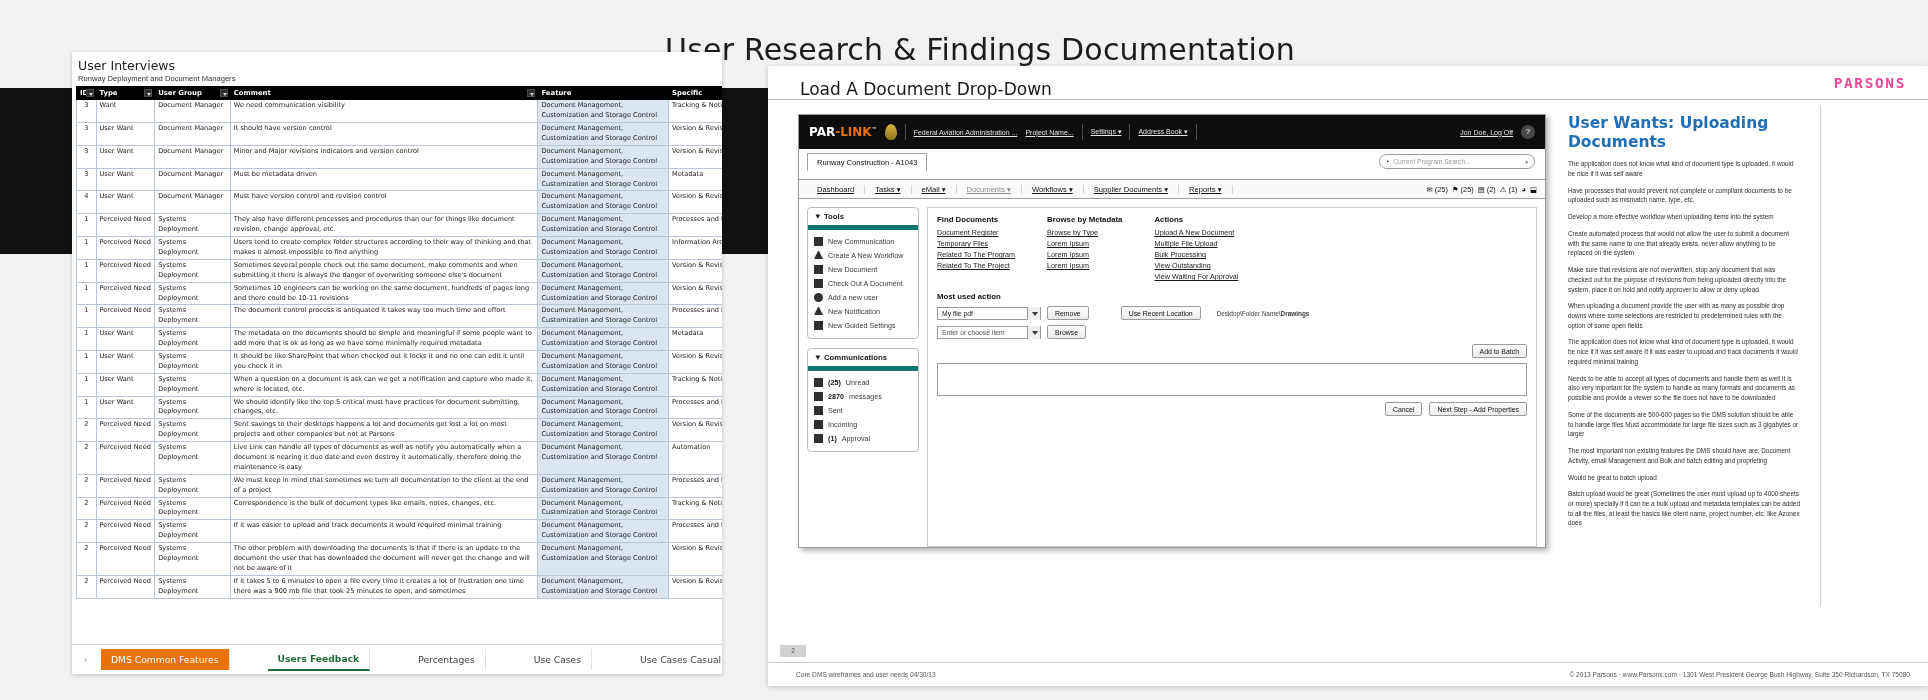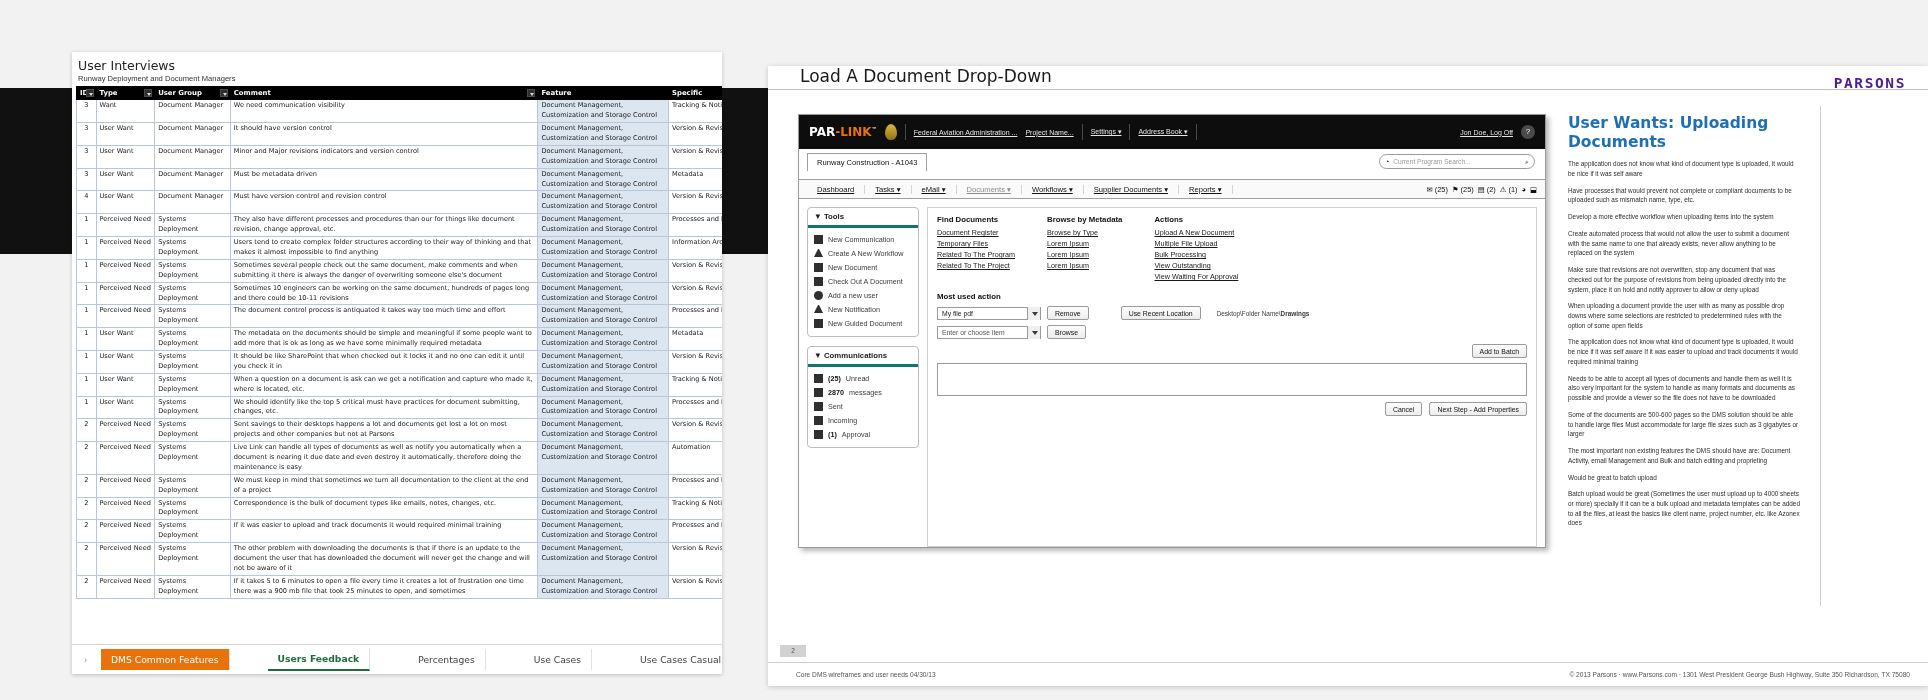"User Research & Findings Documentation" div.main-title { html: none -> <div>User Research &amp; Findings Documentation</div> }
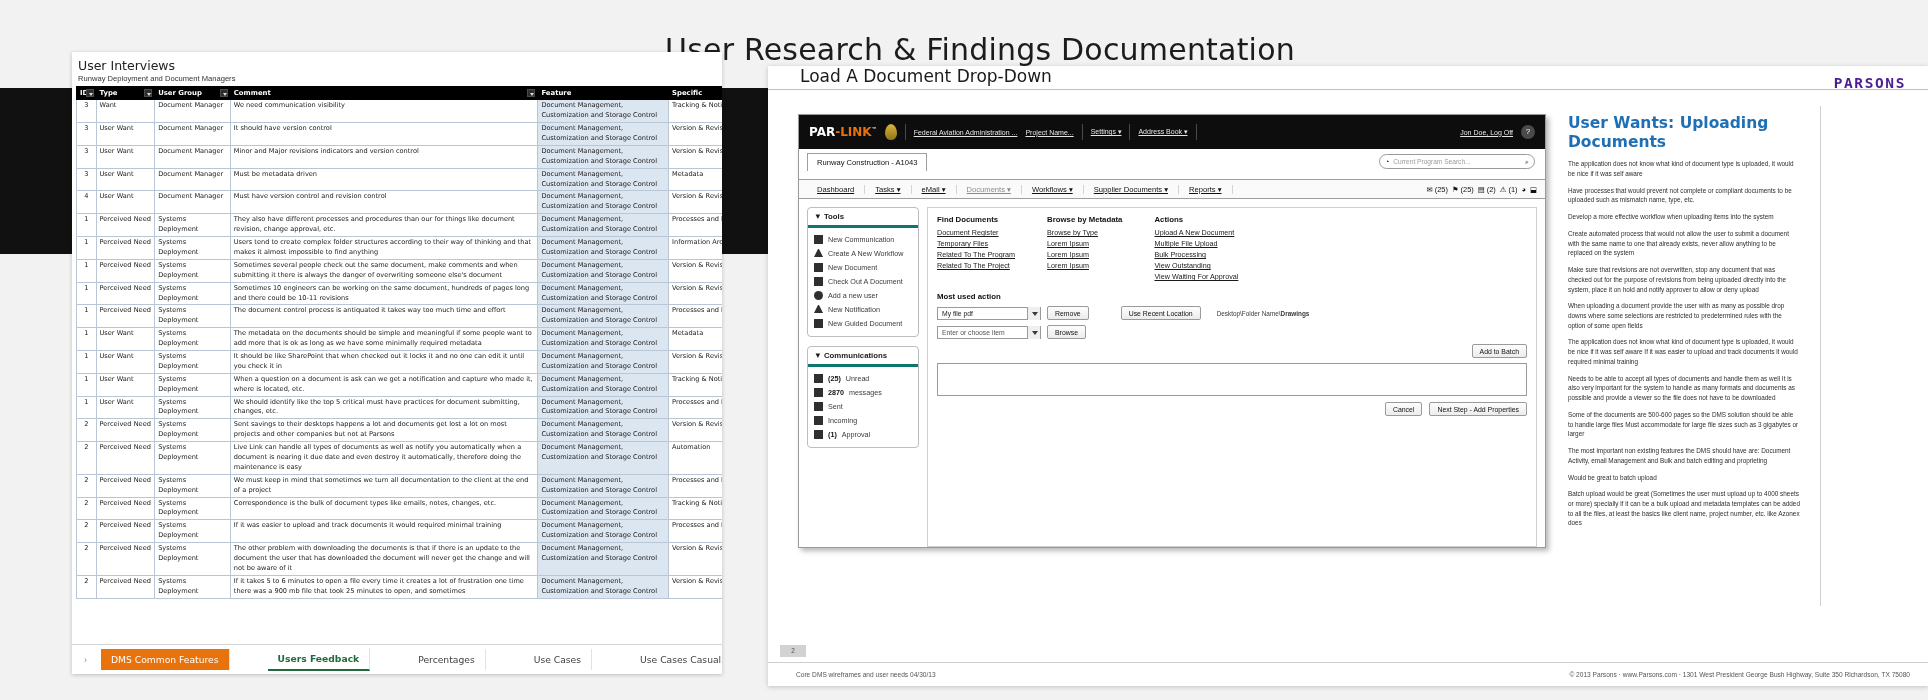"Load A Document Drop-Down" .sr-header { align-items: flex-start -> flex-end; height: 24px -> 34px }
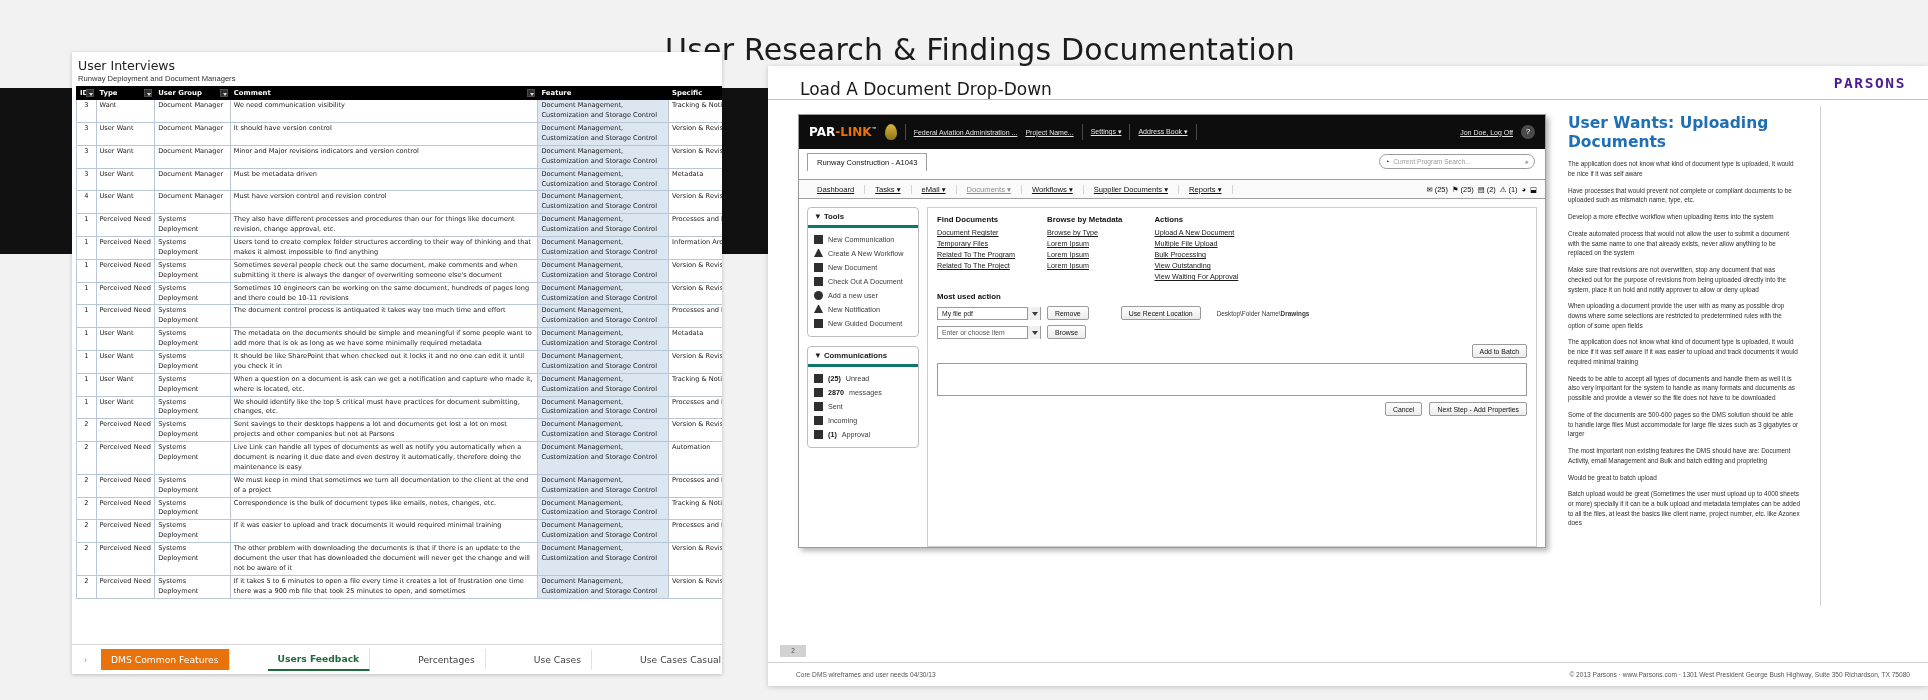"PARSONS" .sr-logo { color: #4c1d95 -> #ec4899 }
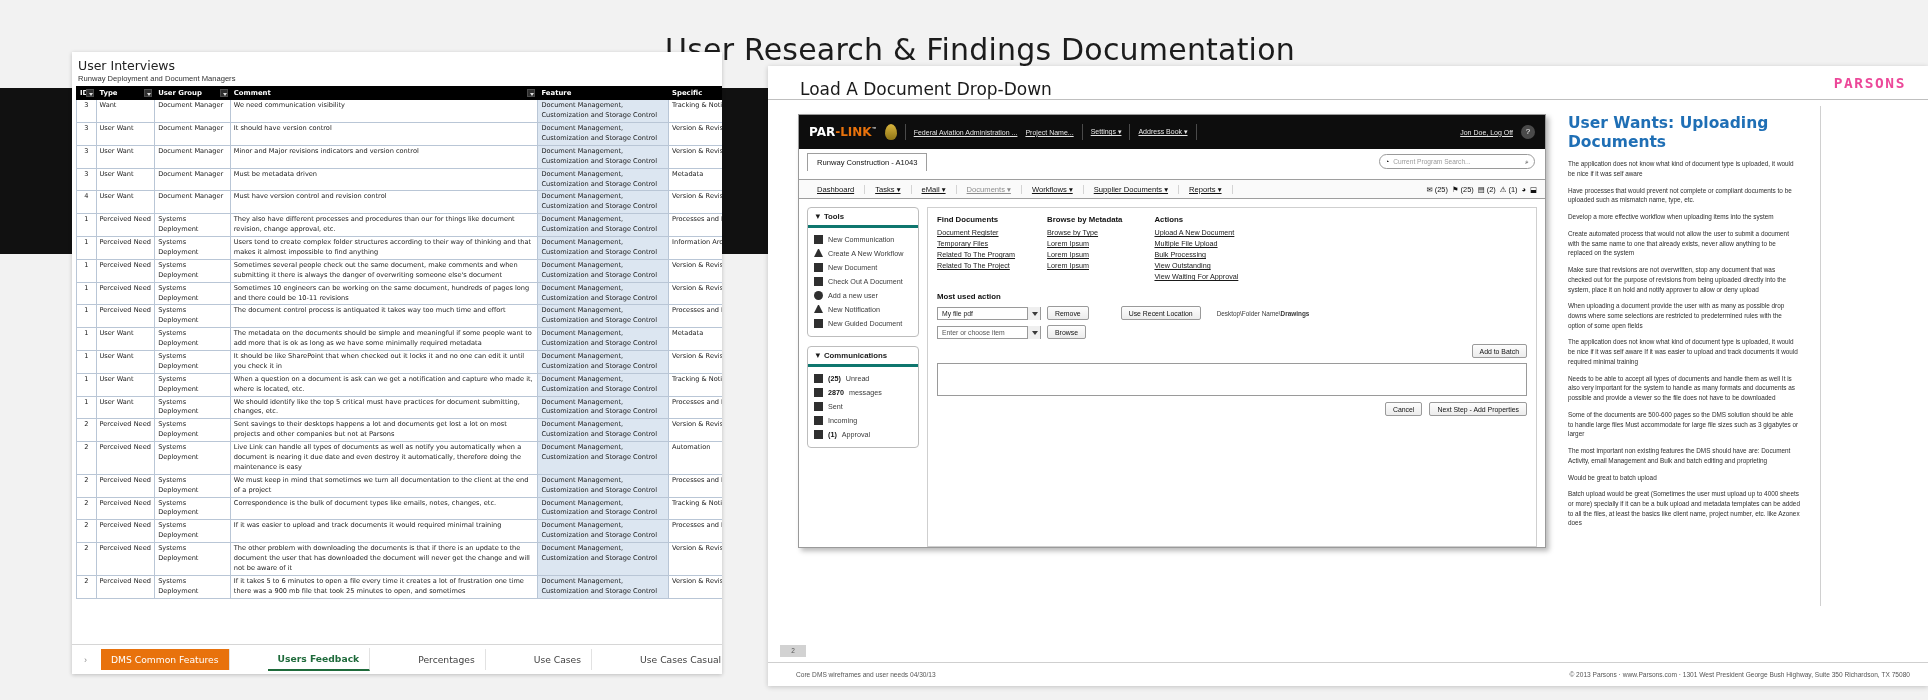"▼ Tools" .panel-h { border-bottom: 3px solid #0f766e -> 5px solid #0f766e }
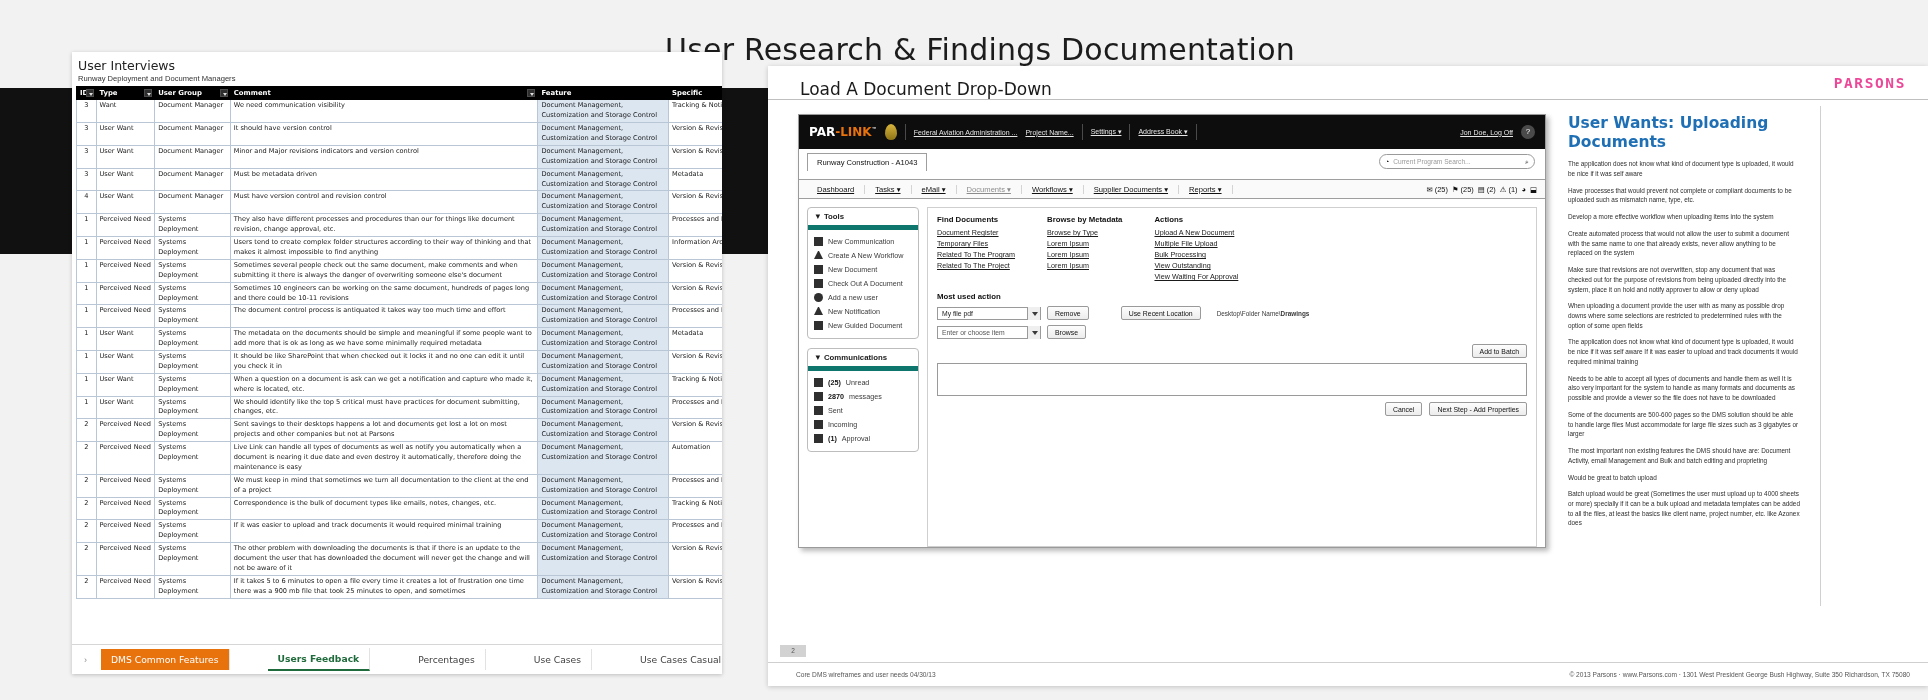"New Guided Document" span { text: Document -> Settings }
